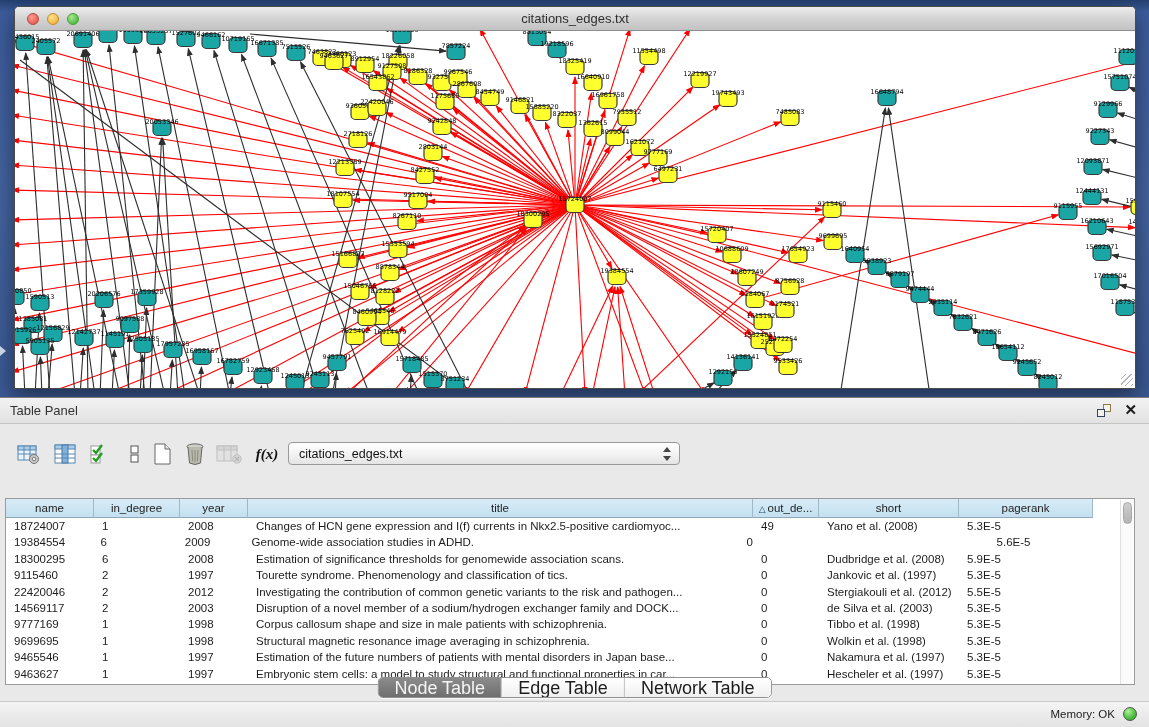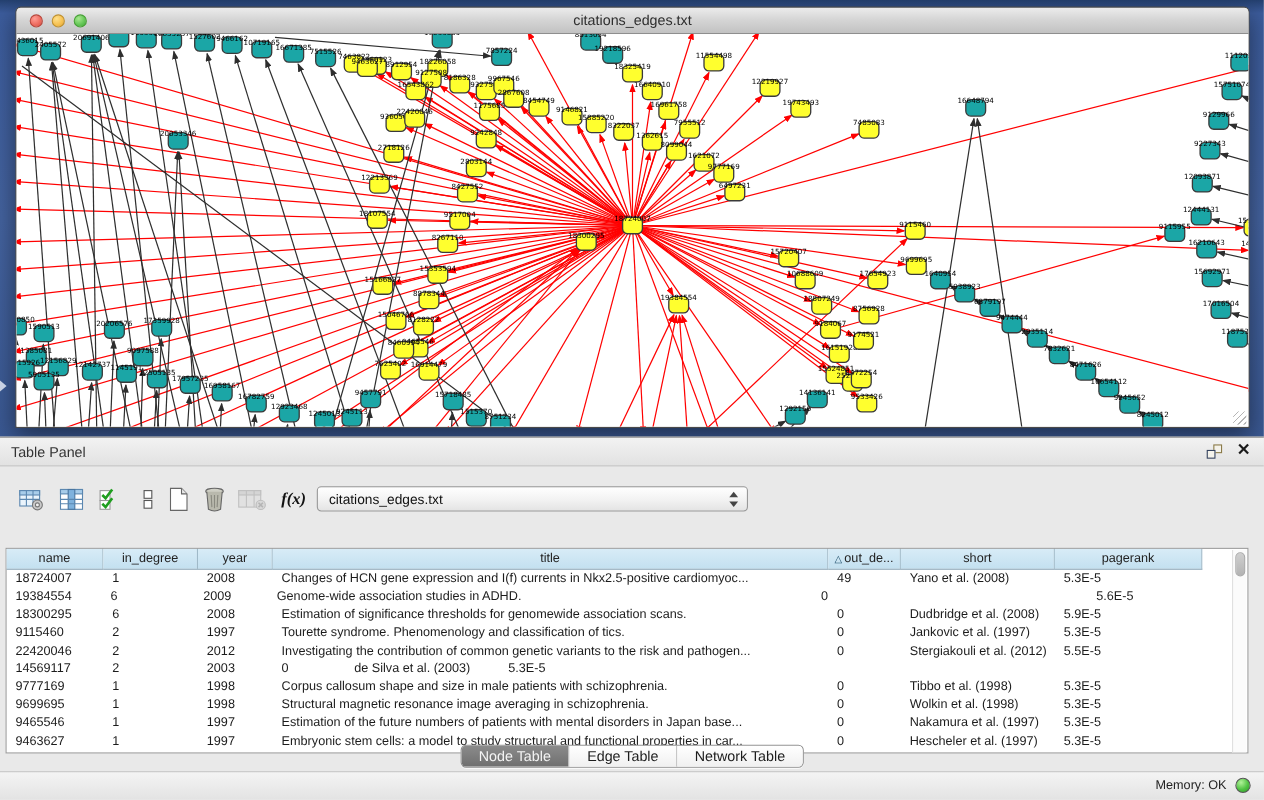"Disruption of a novel member" div.td { html: none -> <div>Disruption of a novel member of a sodium/hydrogen exchanger family and DOCK...</div> }
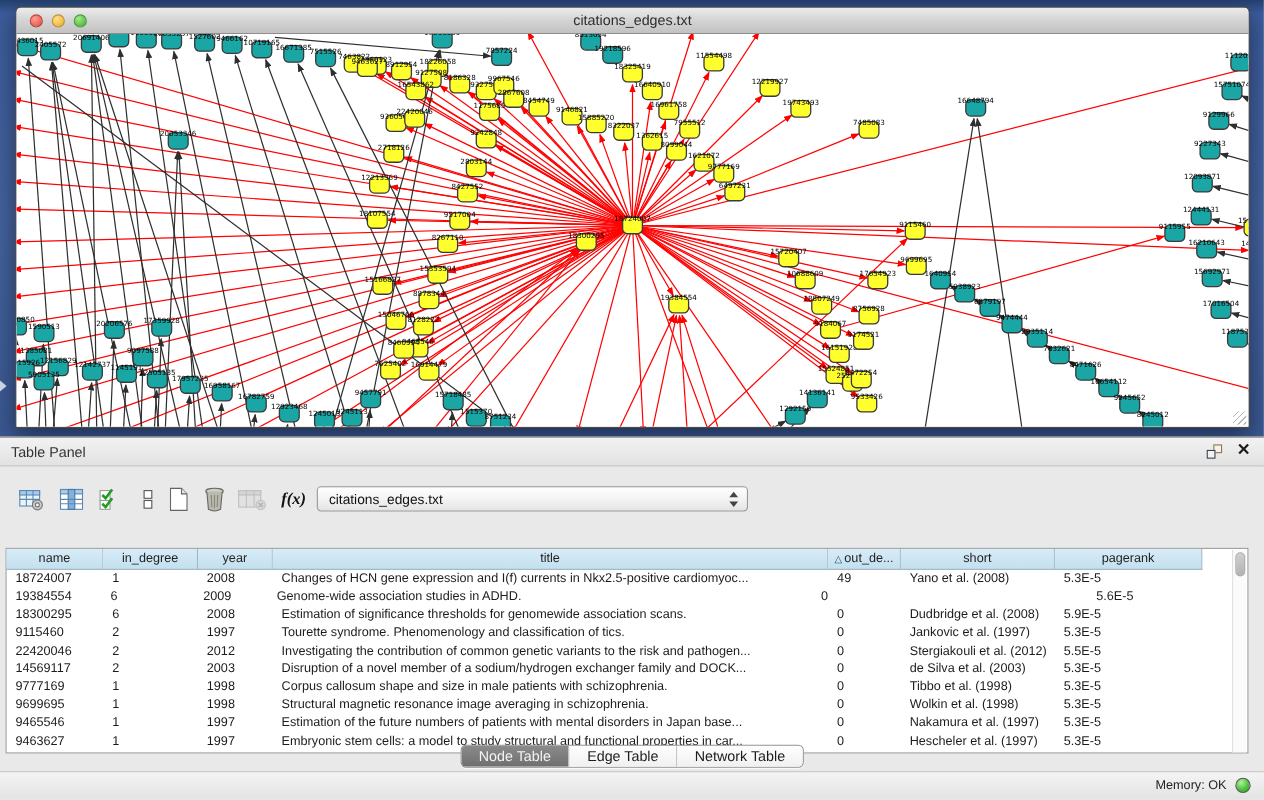"Node Table" .tab { font-size: 13px -> 18px }
